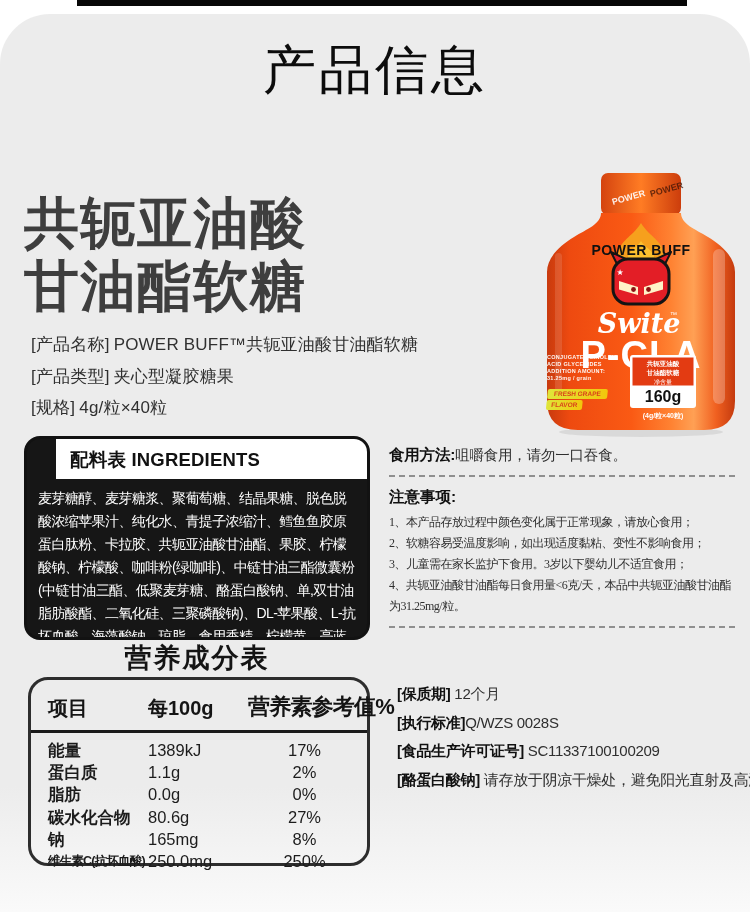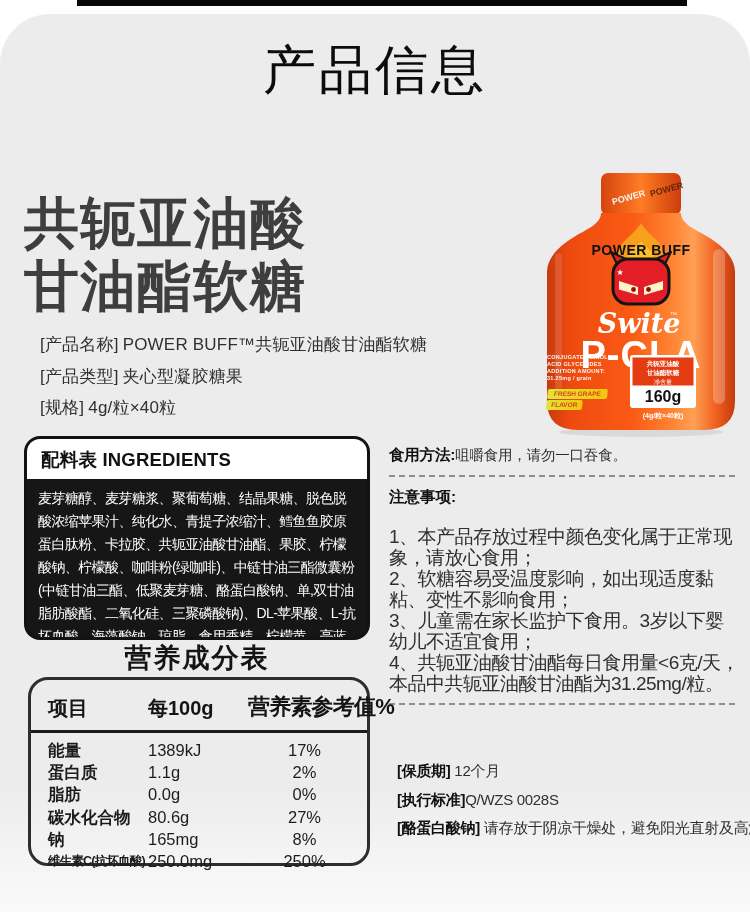"[产品名称] POWER BUFF™共轭亚油酸甘油酯软糖" .details { left: 40px -> 31px }
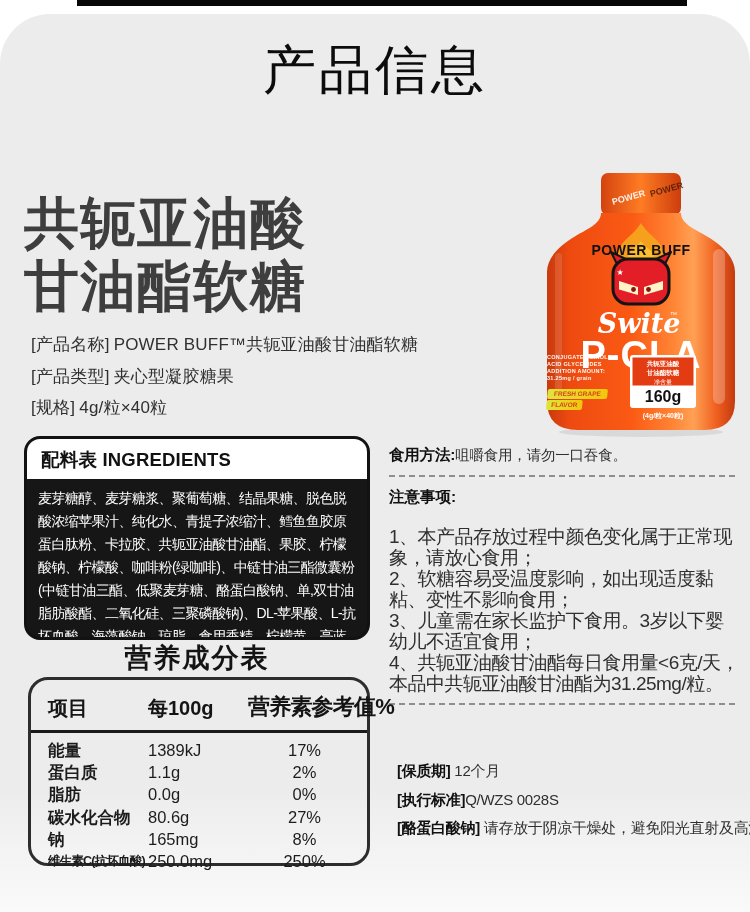"配料表 INGREDIENTS" .ing-head { margin-left: none -> 29px }
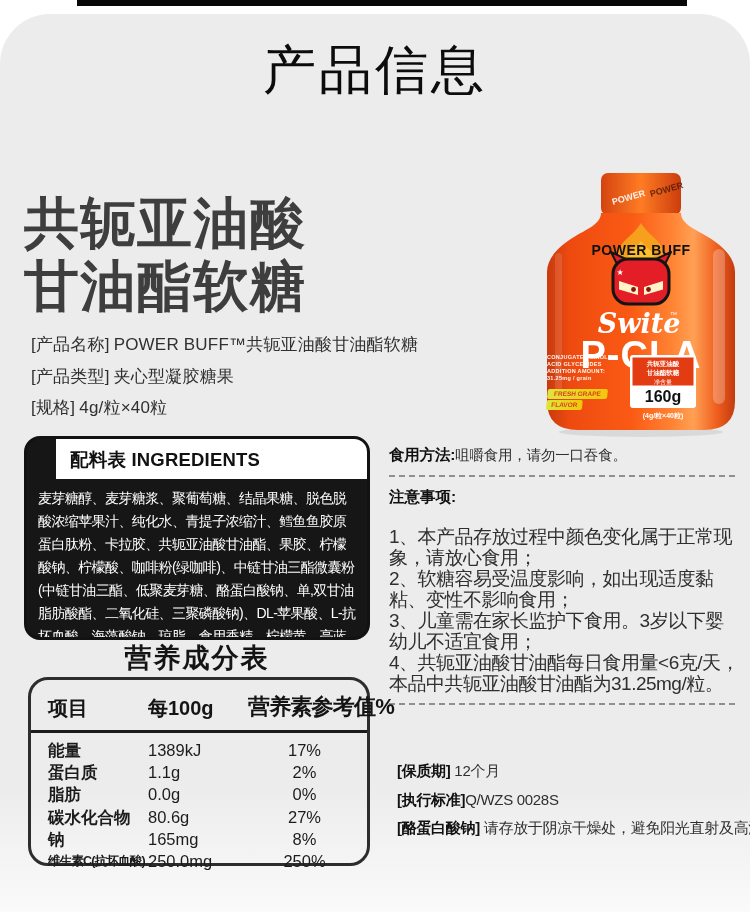"1、本产品存放过程中颜色变化属于正常现象，请放心食用；" .notes { font-family: none -> Liberation Serif, serif; font-size: 19px -> 12px; margin-top: 18px -> 4px }
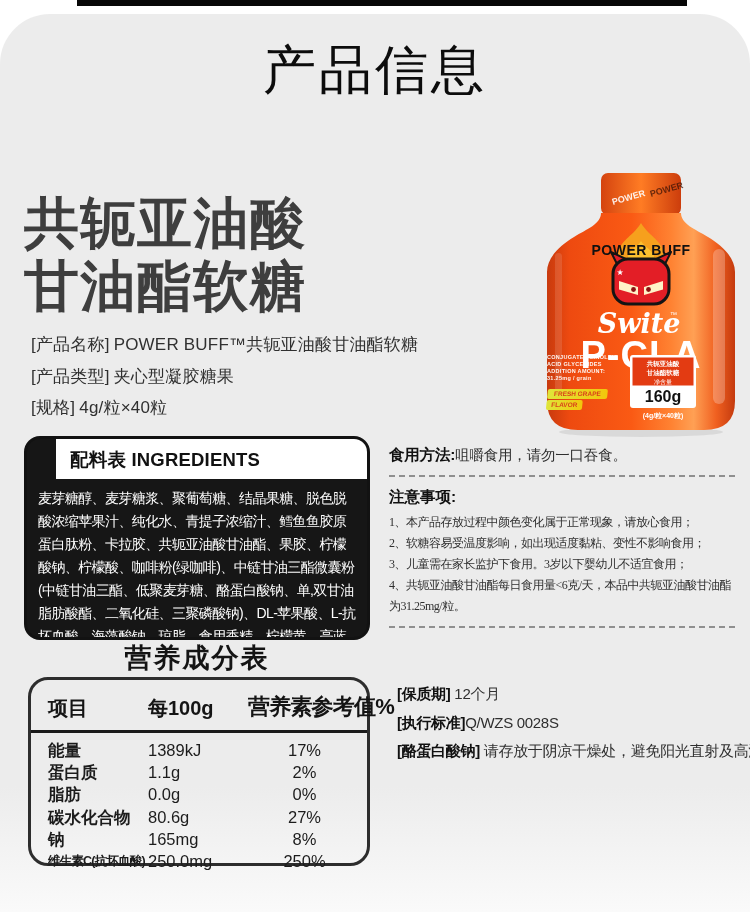"[食品生产许可证号] SC11337100100209" div { html: none -> <div><span>[食品生产许可证号]</span><span> SC11337100100209</span></div> }
